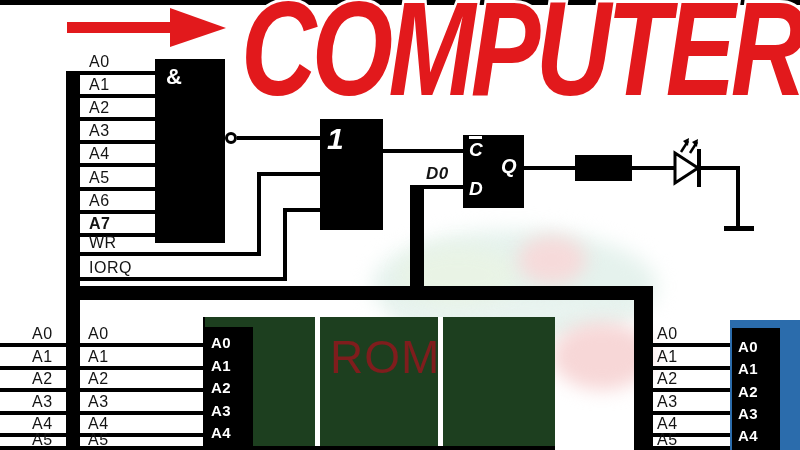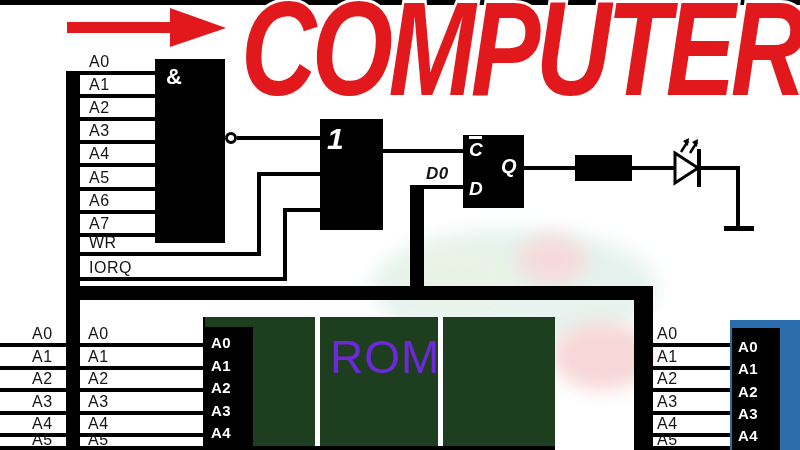"A7" div.lbl { font-weight: none -> bold }
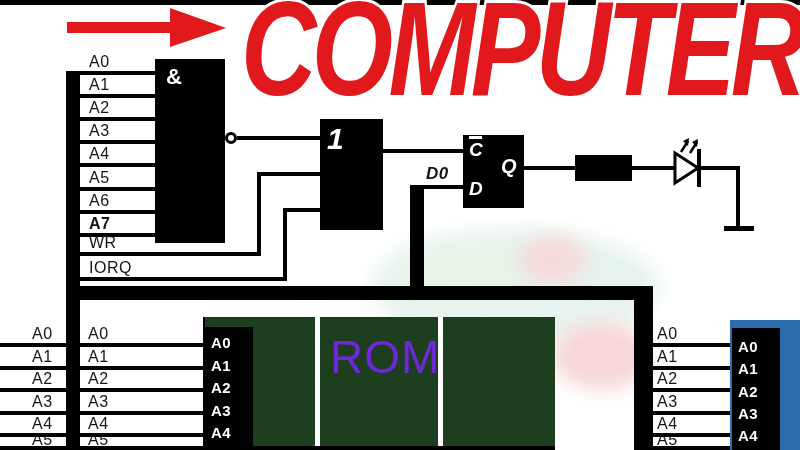"ROM" .romtitle { color: #6d28d9 -> #7f1d1d }
